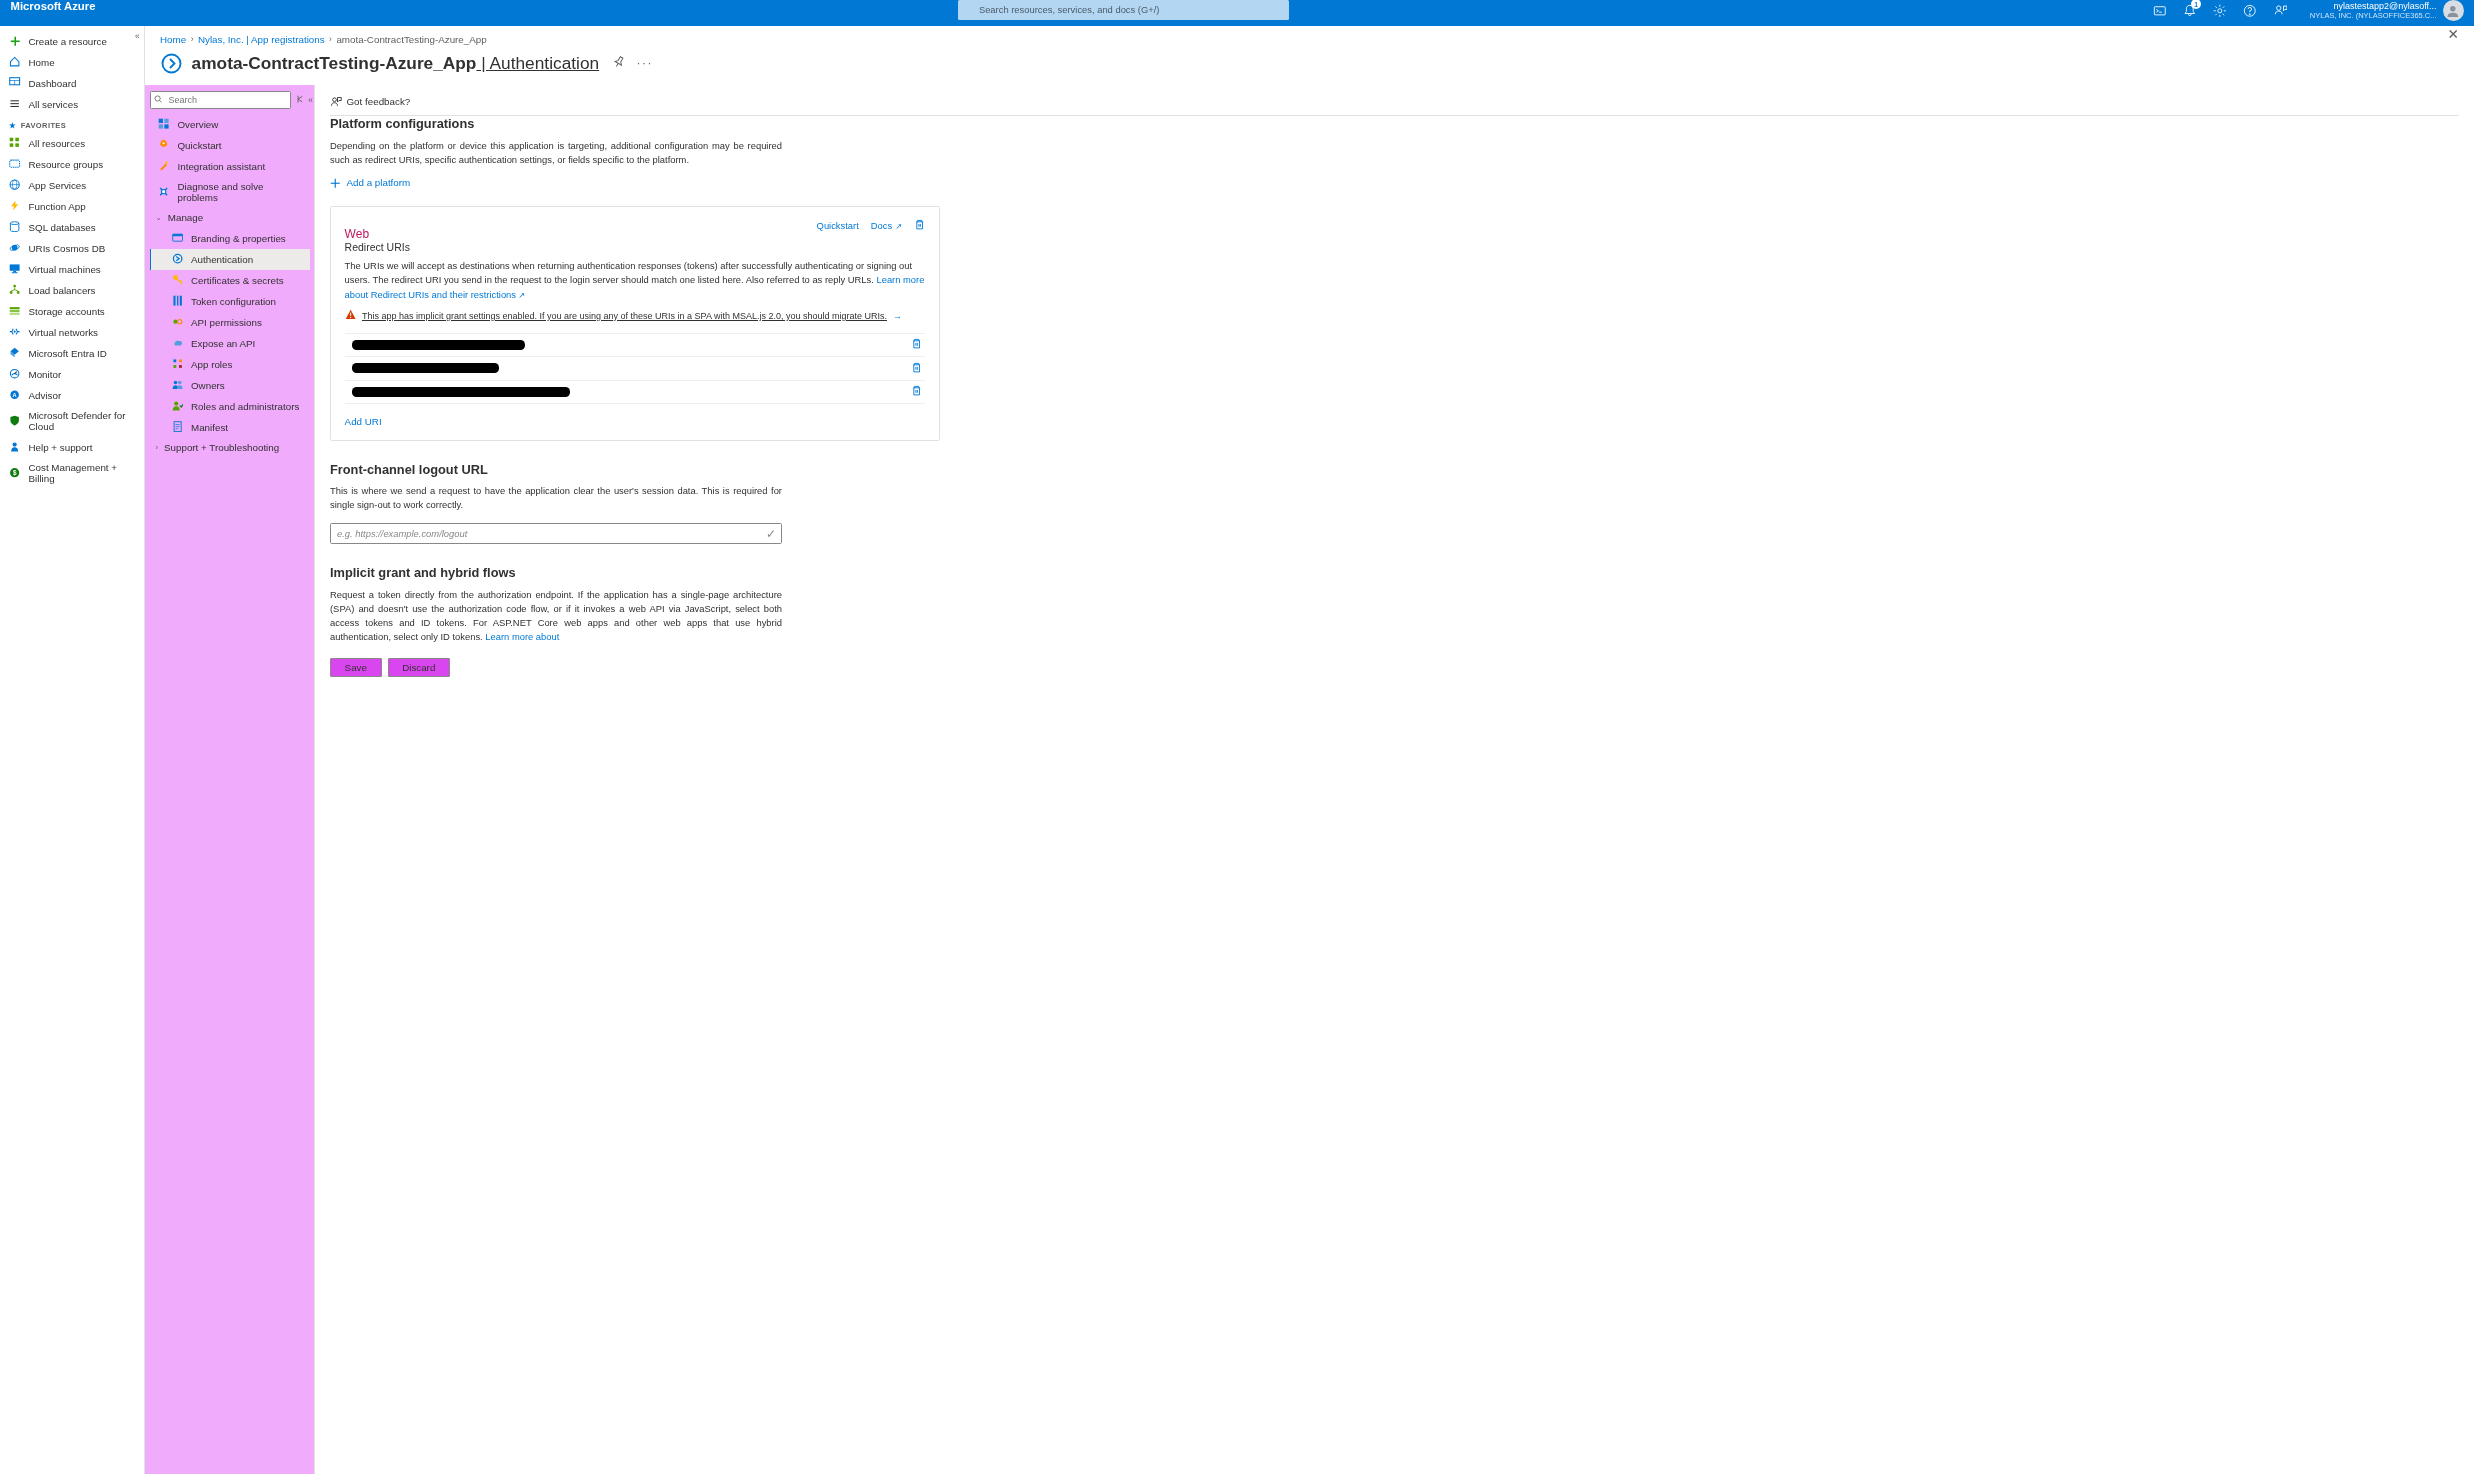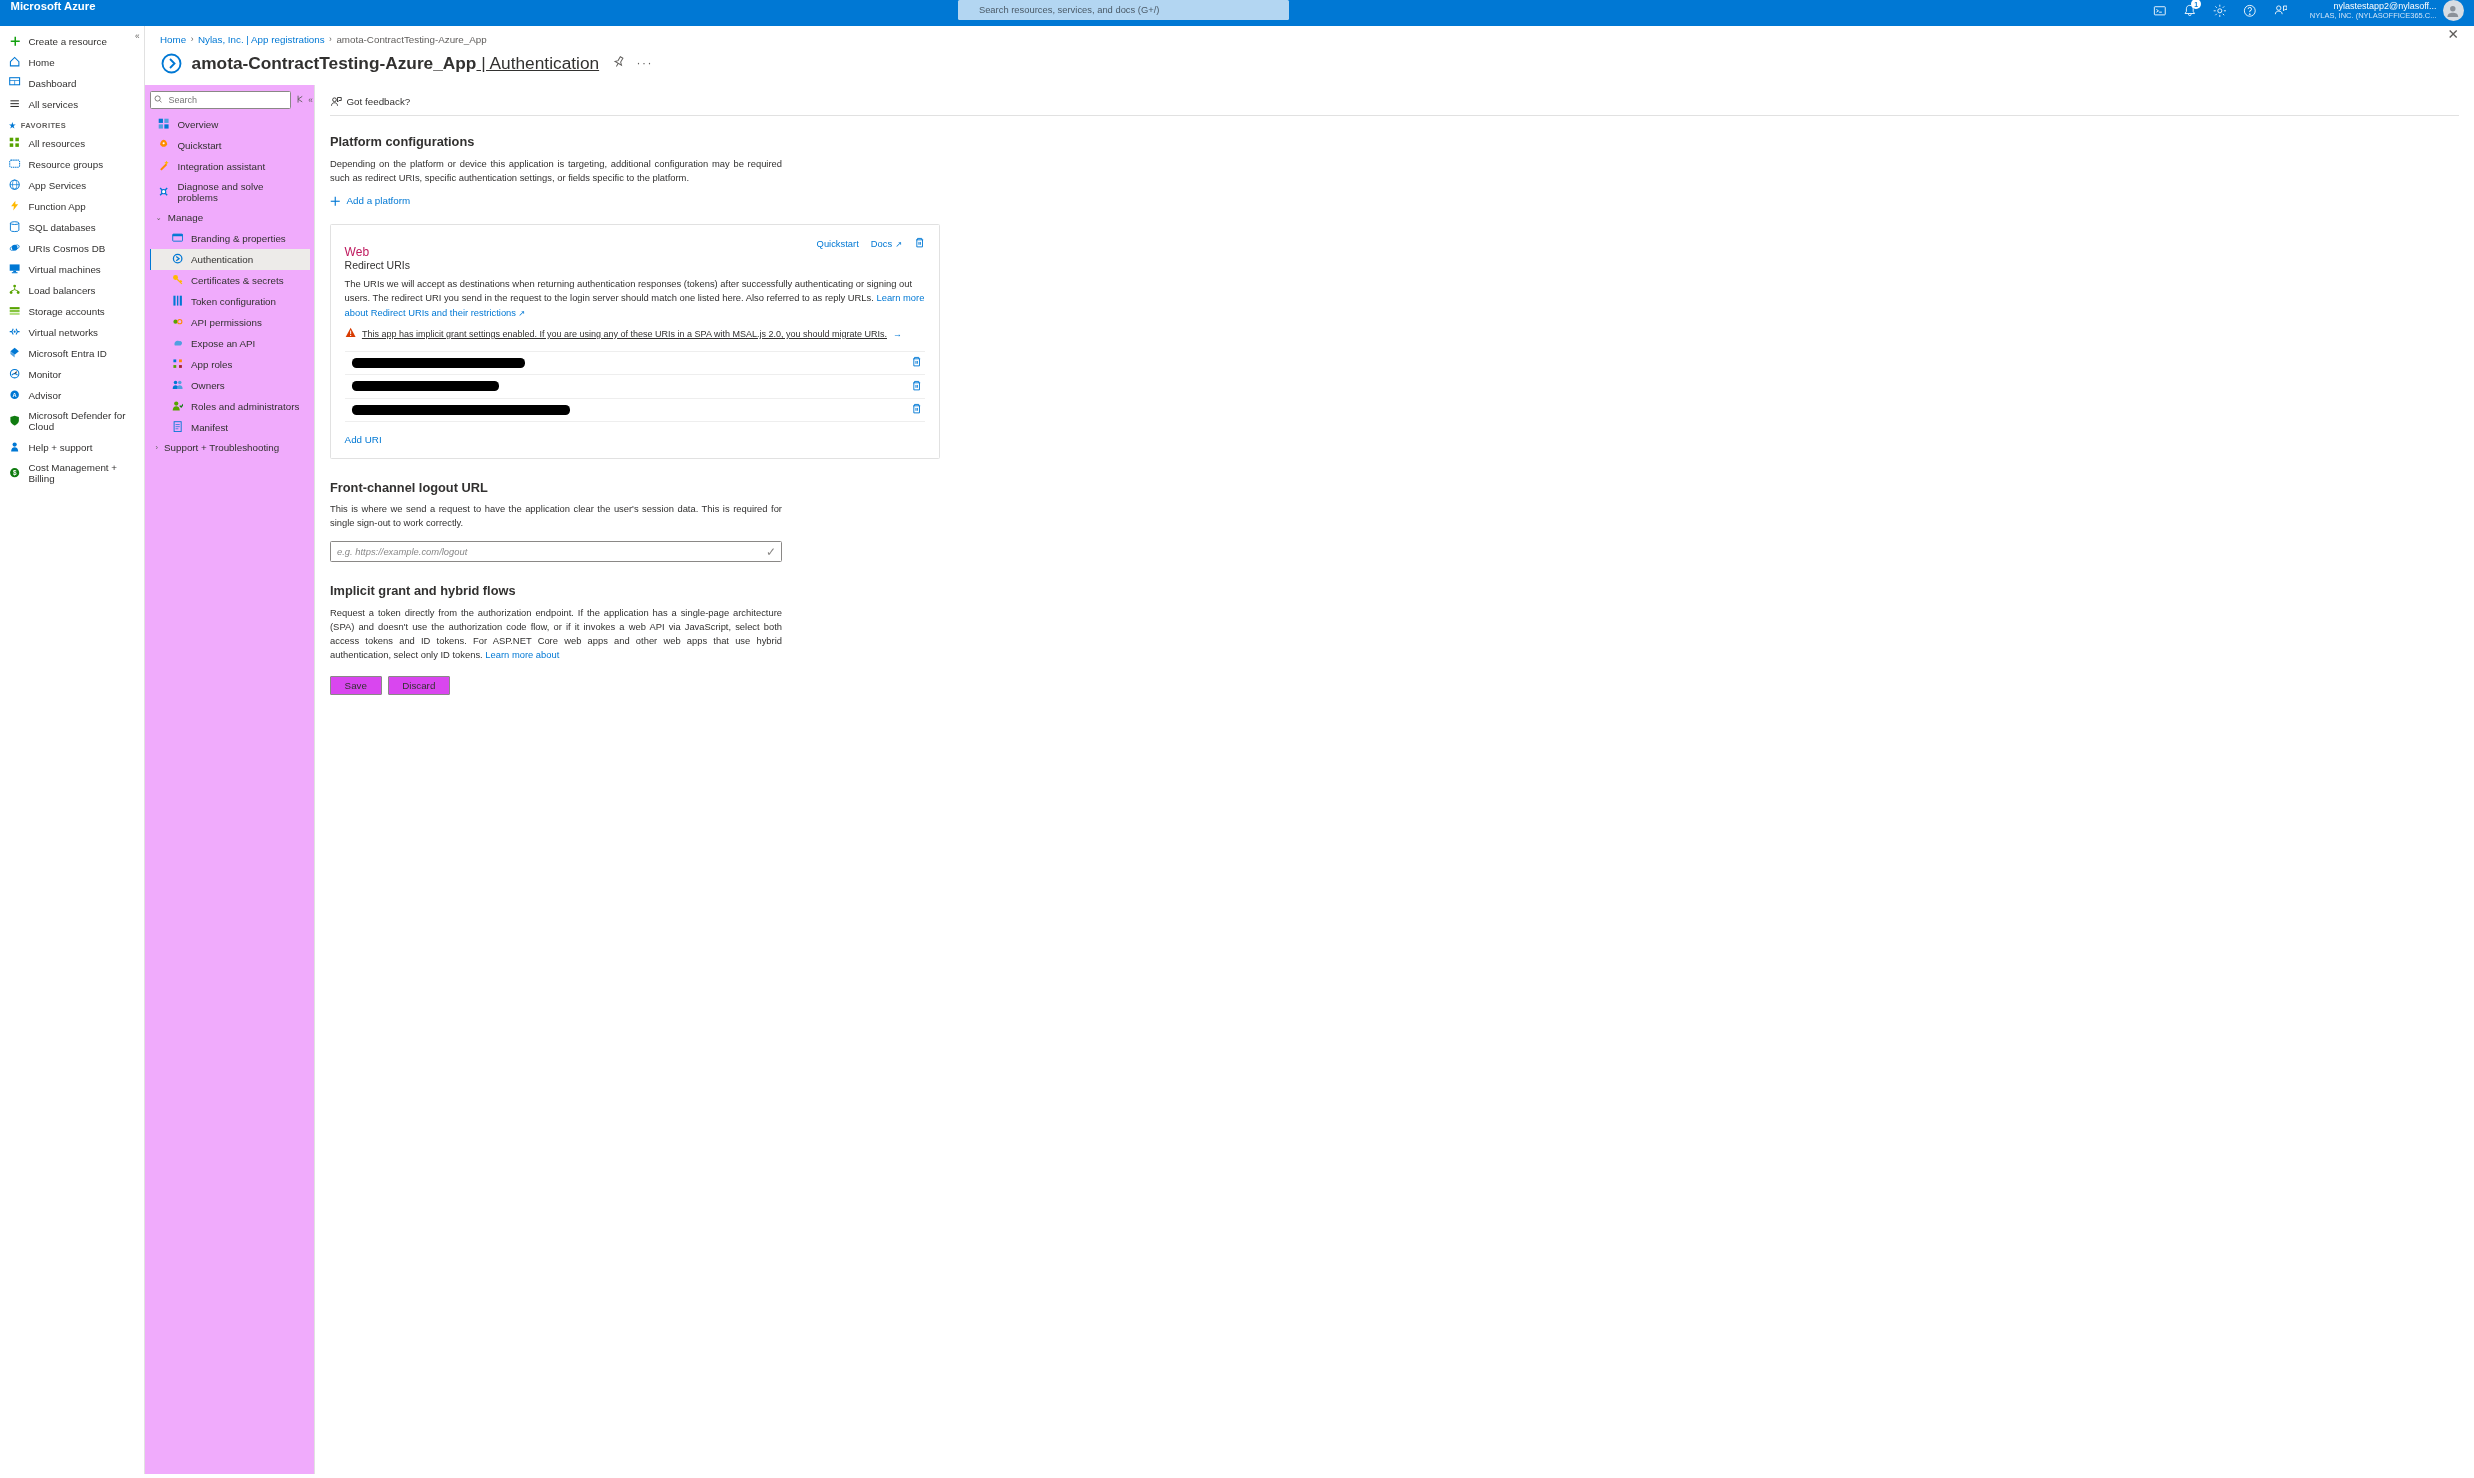"Got feedback?" .feedback-link { margin-bottom: 18px -> none }
